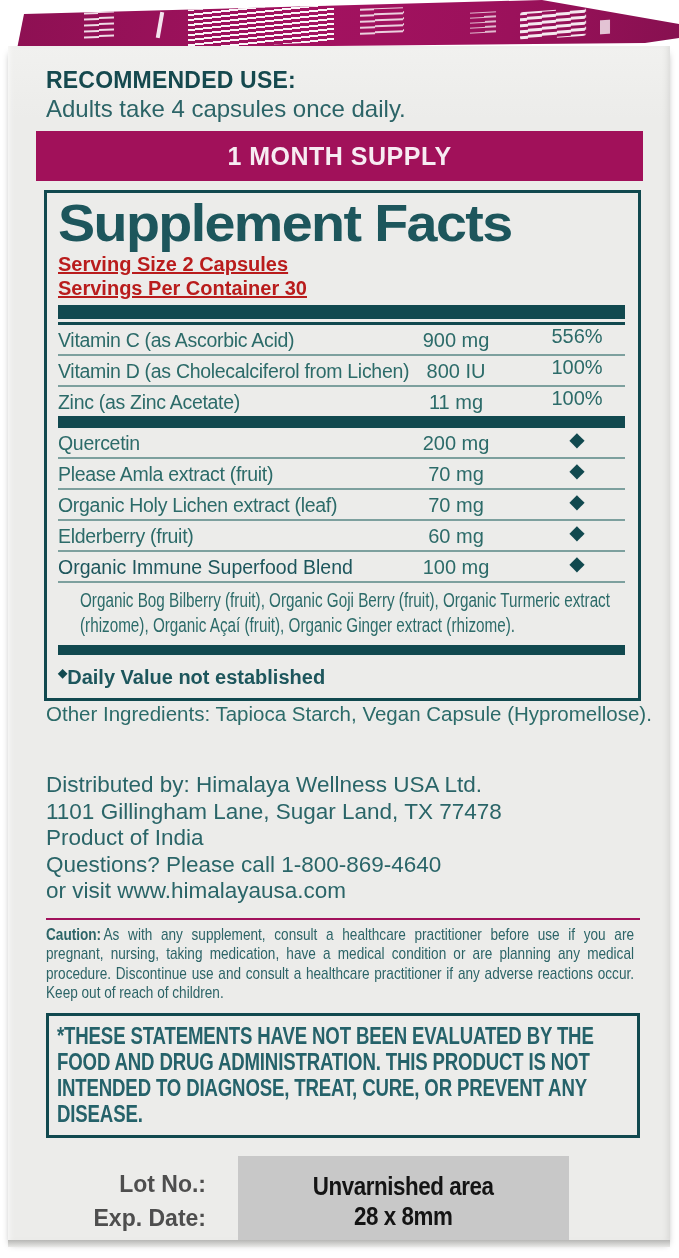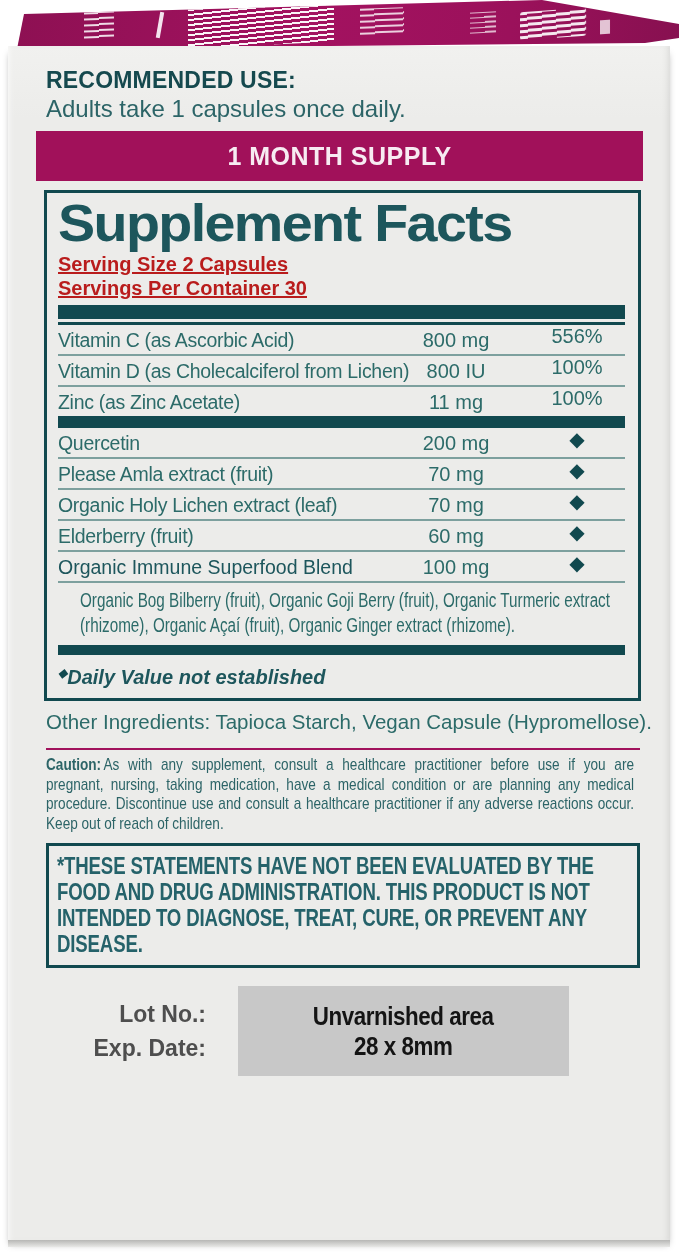"Adults take 1 capsules once" div.rec-text { text: 1 -> 4 }
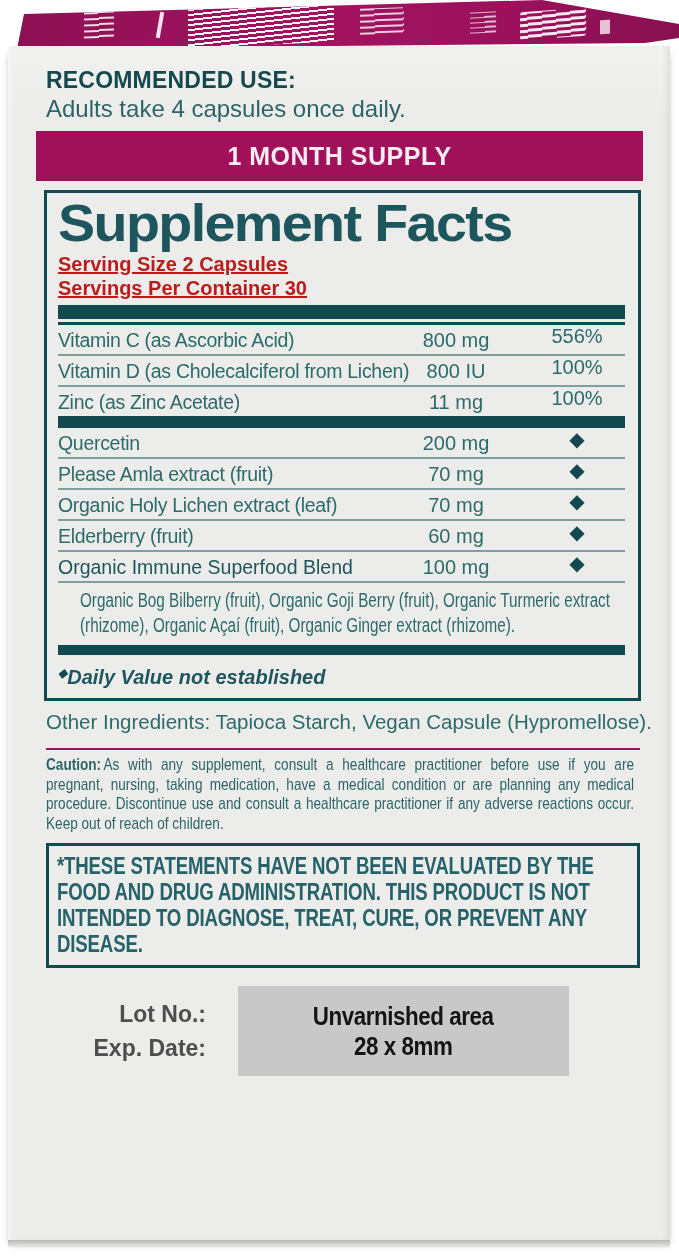"800 mg" span.amt { text: 800 -> 900 }
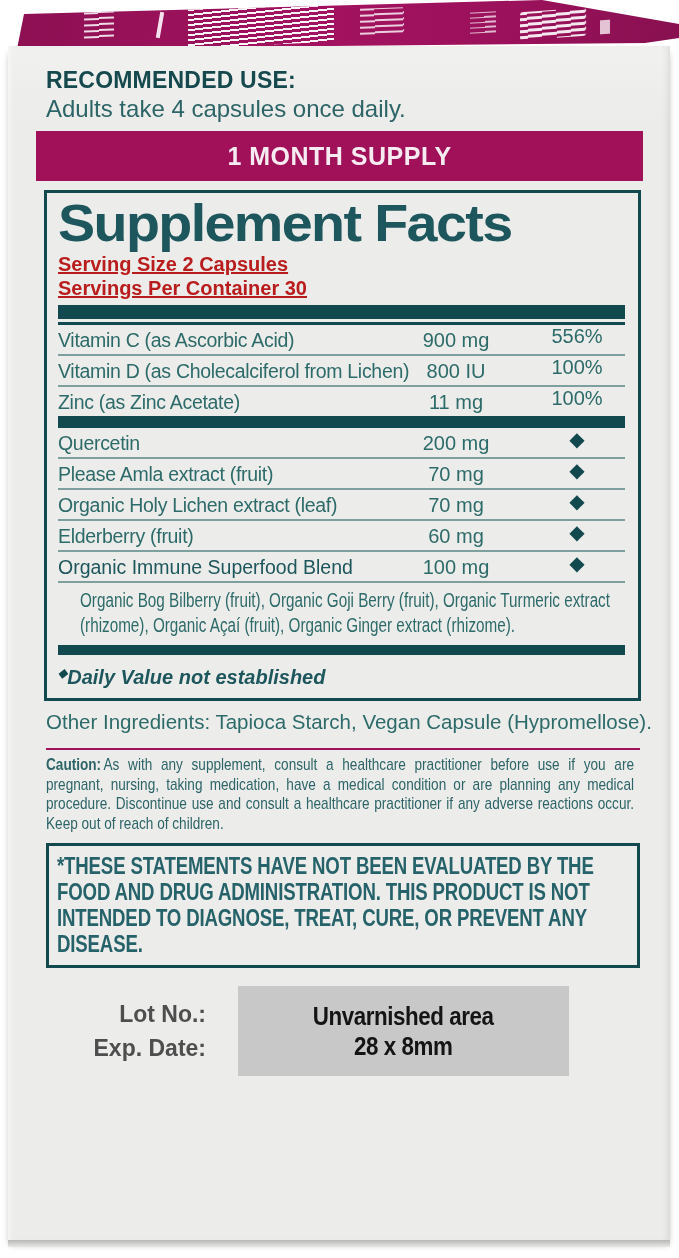"◆Daily Value not established" .footnote { font-style: italic -> none }
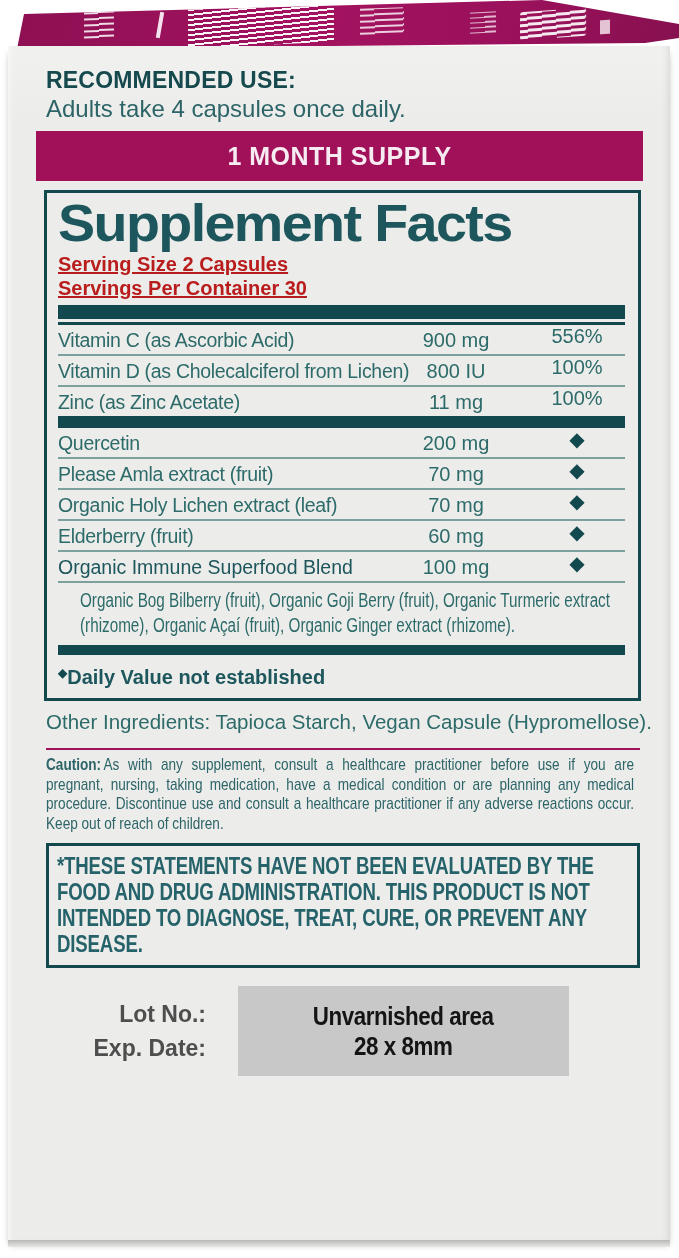"Other Ingredients: Tapioca Starch, Vegan" .other { margin-top: 8px -> none }
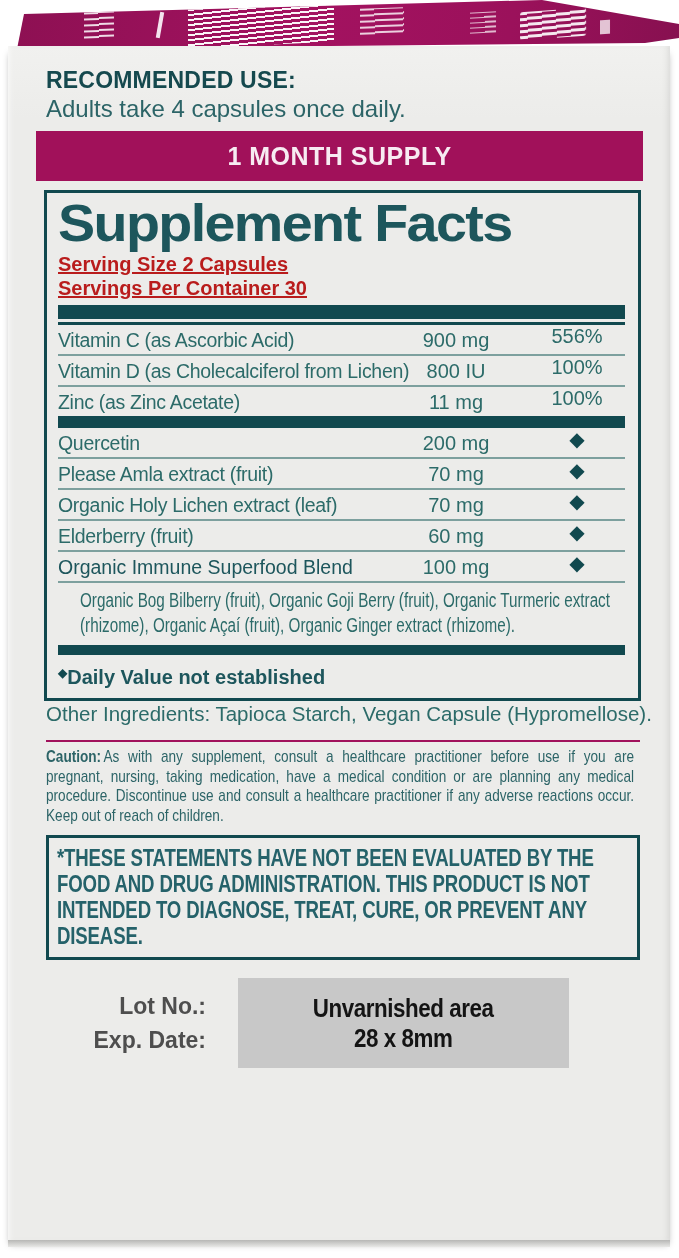"Distributed by: Himalaya Wellness USA" div.address { html: none -> <div> <div>Distributed by: Himalaya Wellness USA Ltd.</div> <div>1101 Gillingham Lane, Sugar Land, TX 77478</div> <div>Product of India</div> <div>Questions? Please call 1-800-869-4640</div> <div>or visit www.himalayausa.com</div> </div> }
